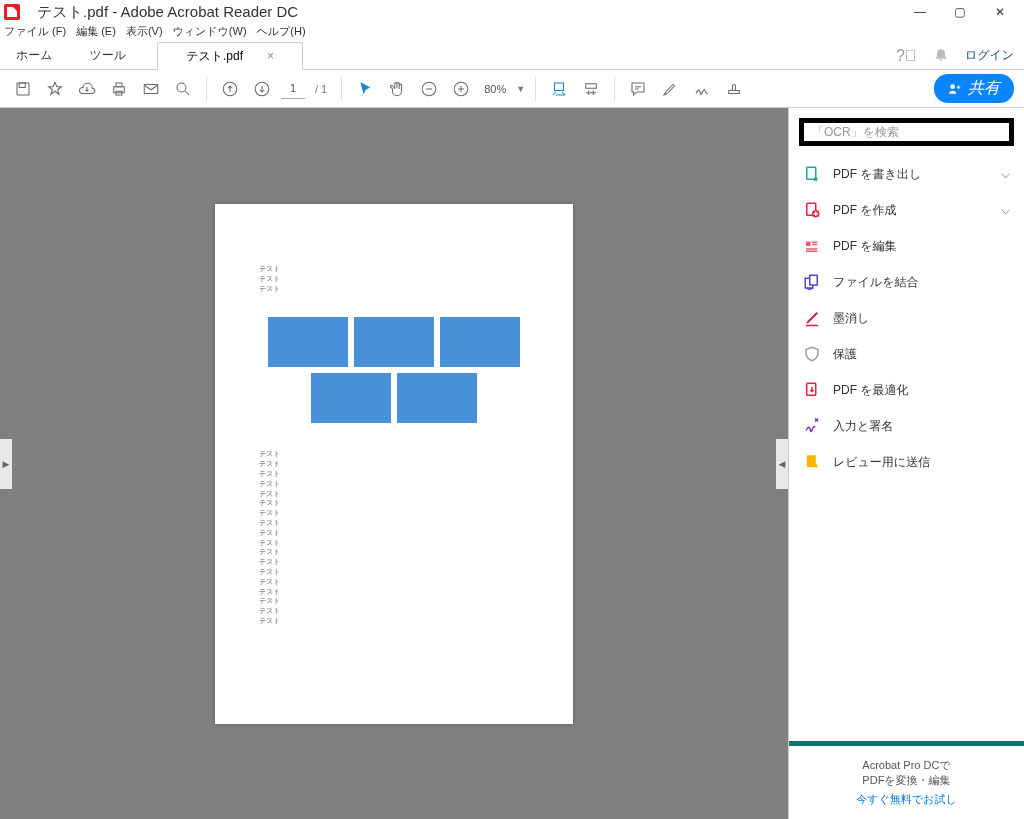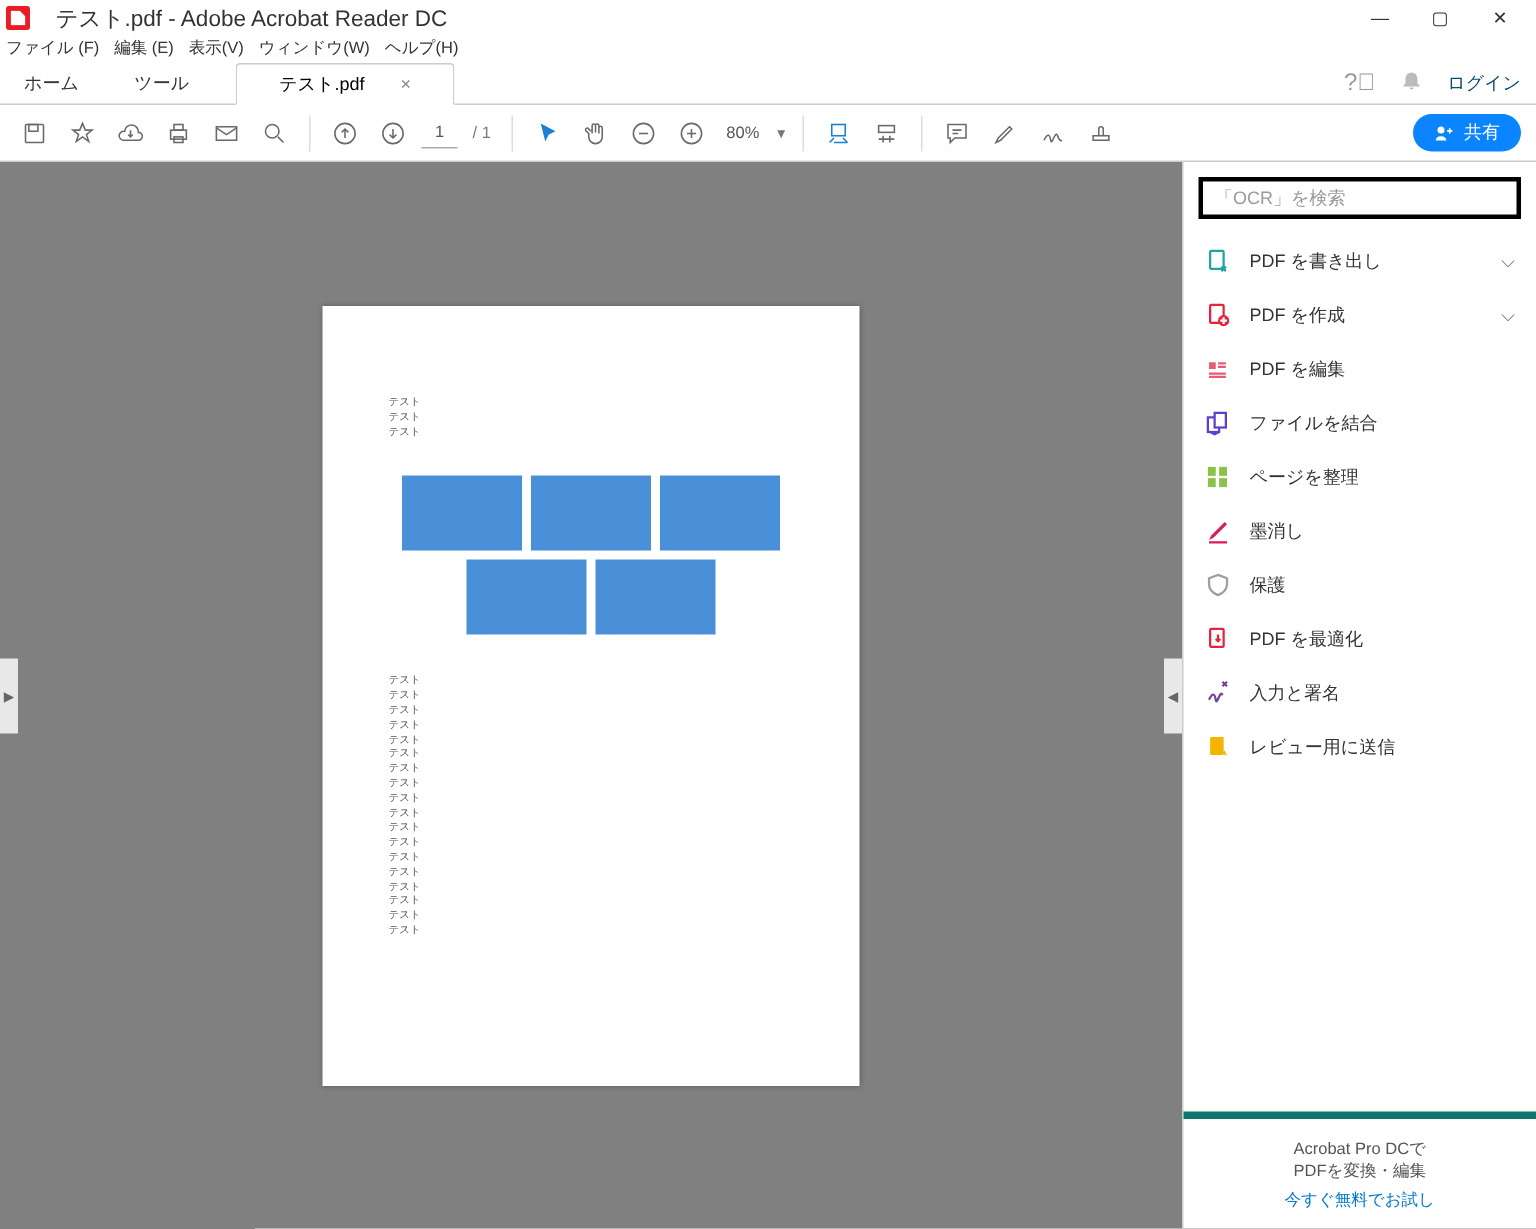"共有" .share-btn { font-size: 12px -> 16px; font-style: none -> italic }
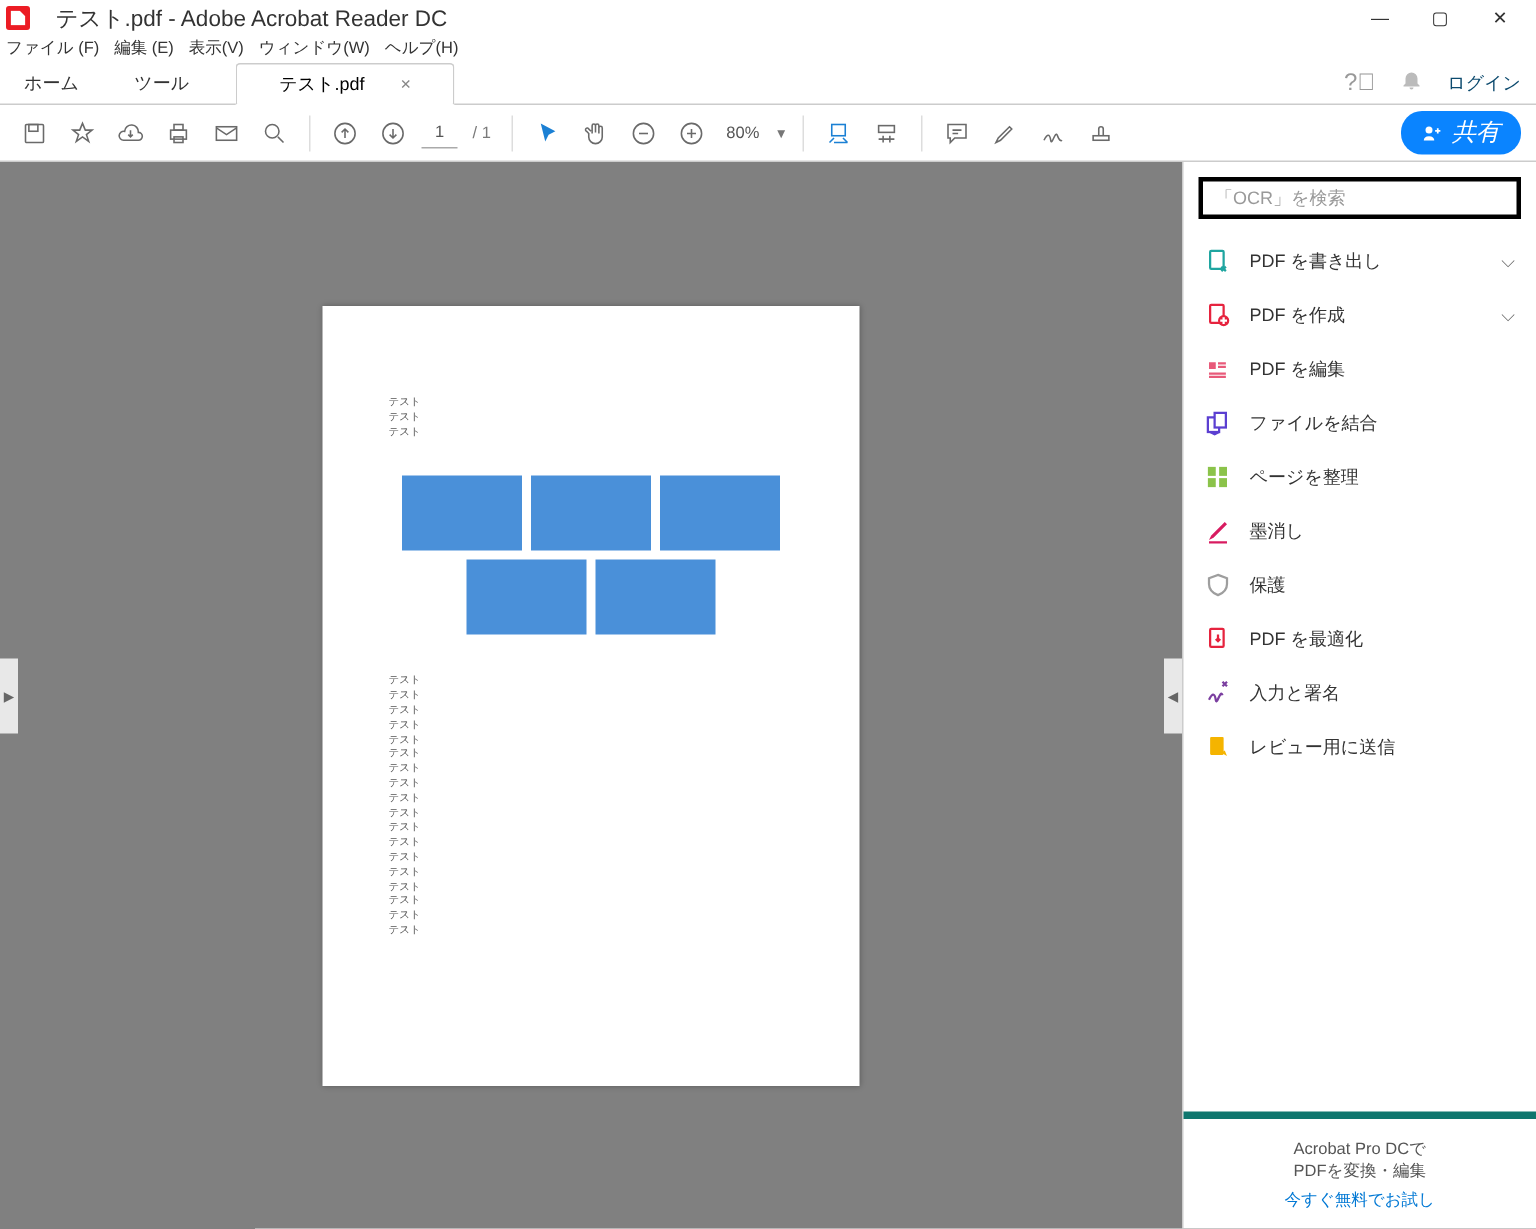"「OCR」を検索" .search-box { border: 3px solid #000000 -> 5px solid #000000 }
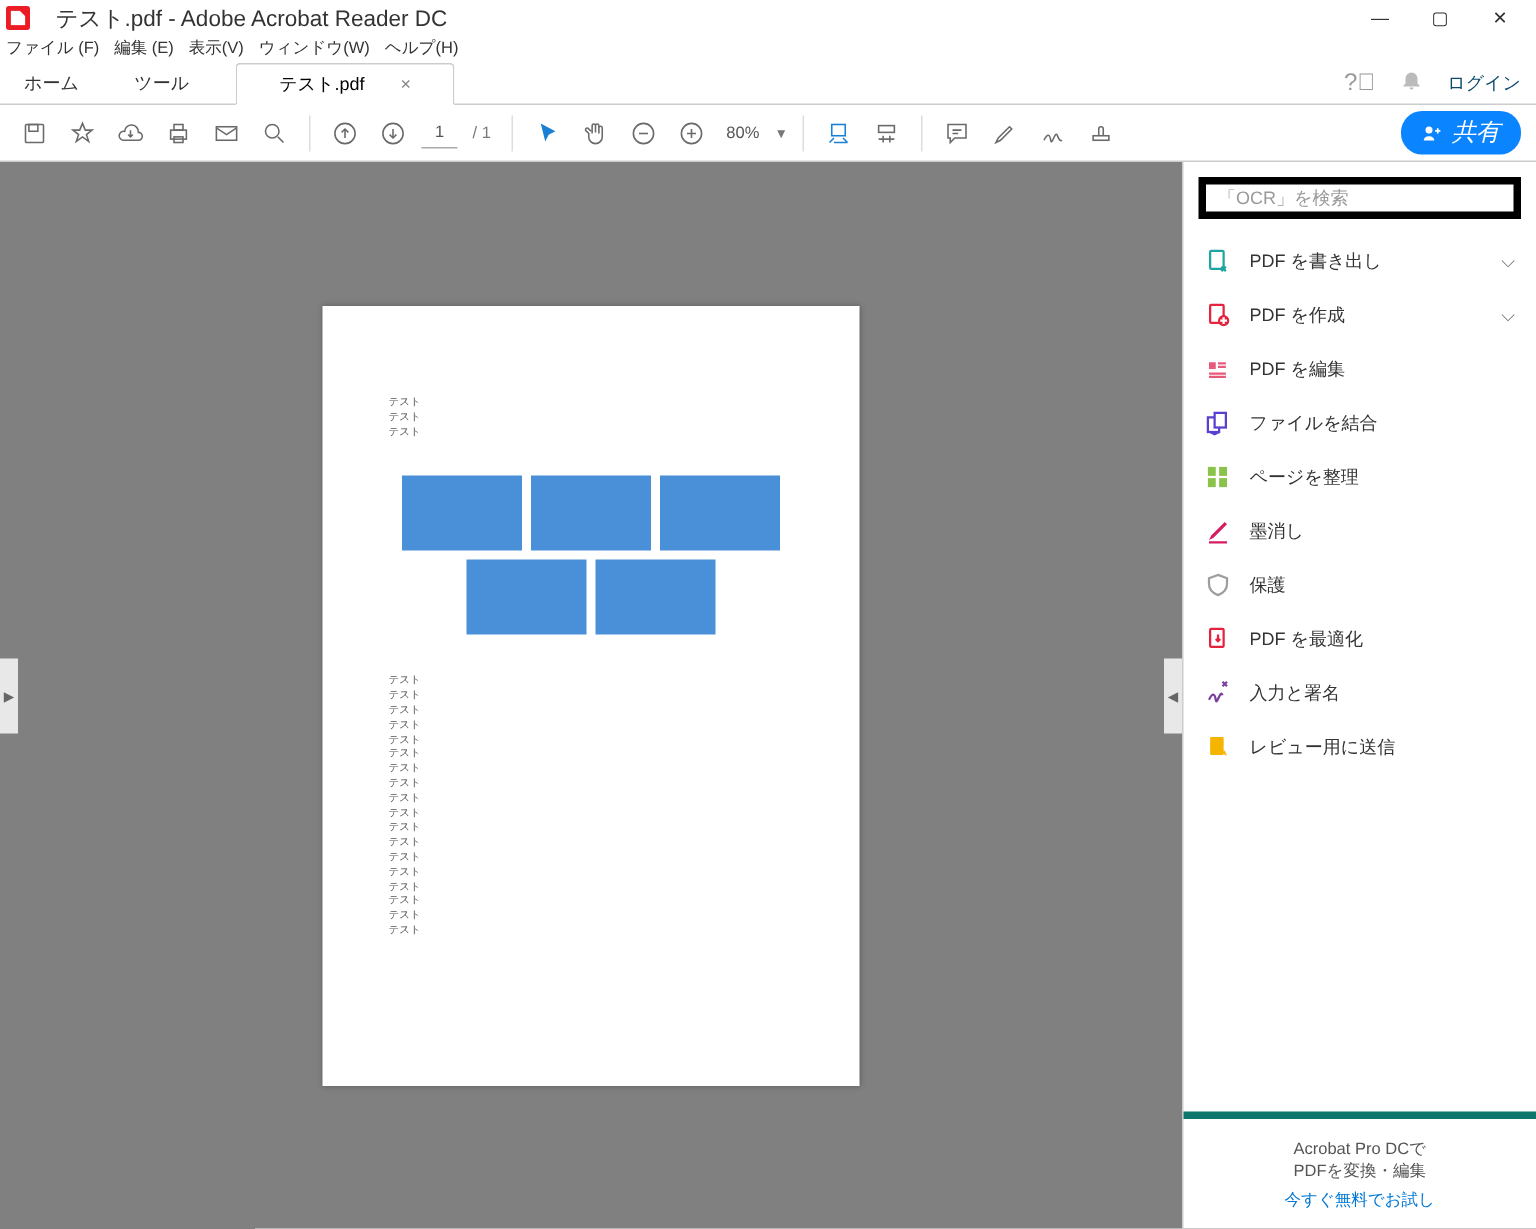"ページを整理" div.tool-item { html: <div> <span> <svg> <rect></rect> <rect></rect> <rect></rect> <rect></rect> </svg> </span> <span>ページを整理</span> </div> -> none }
